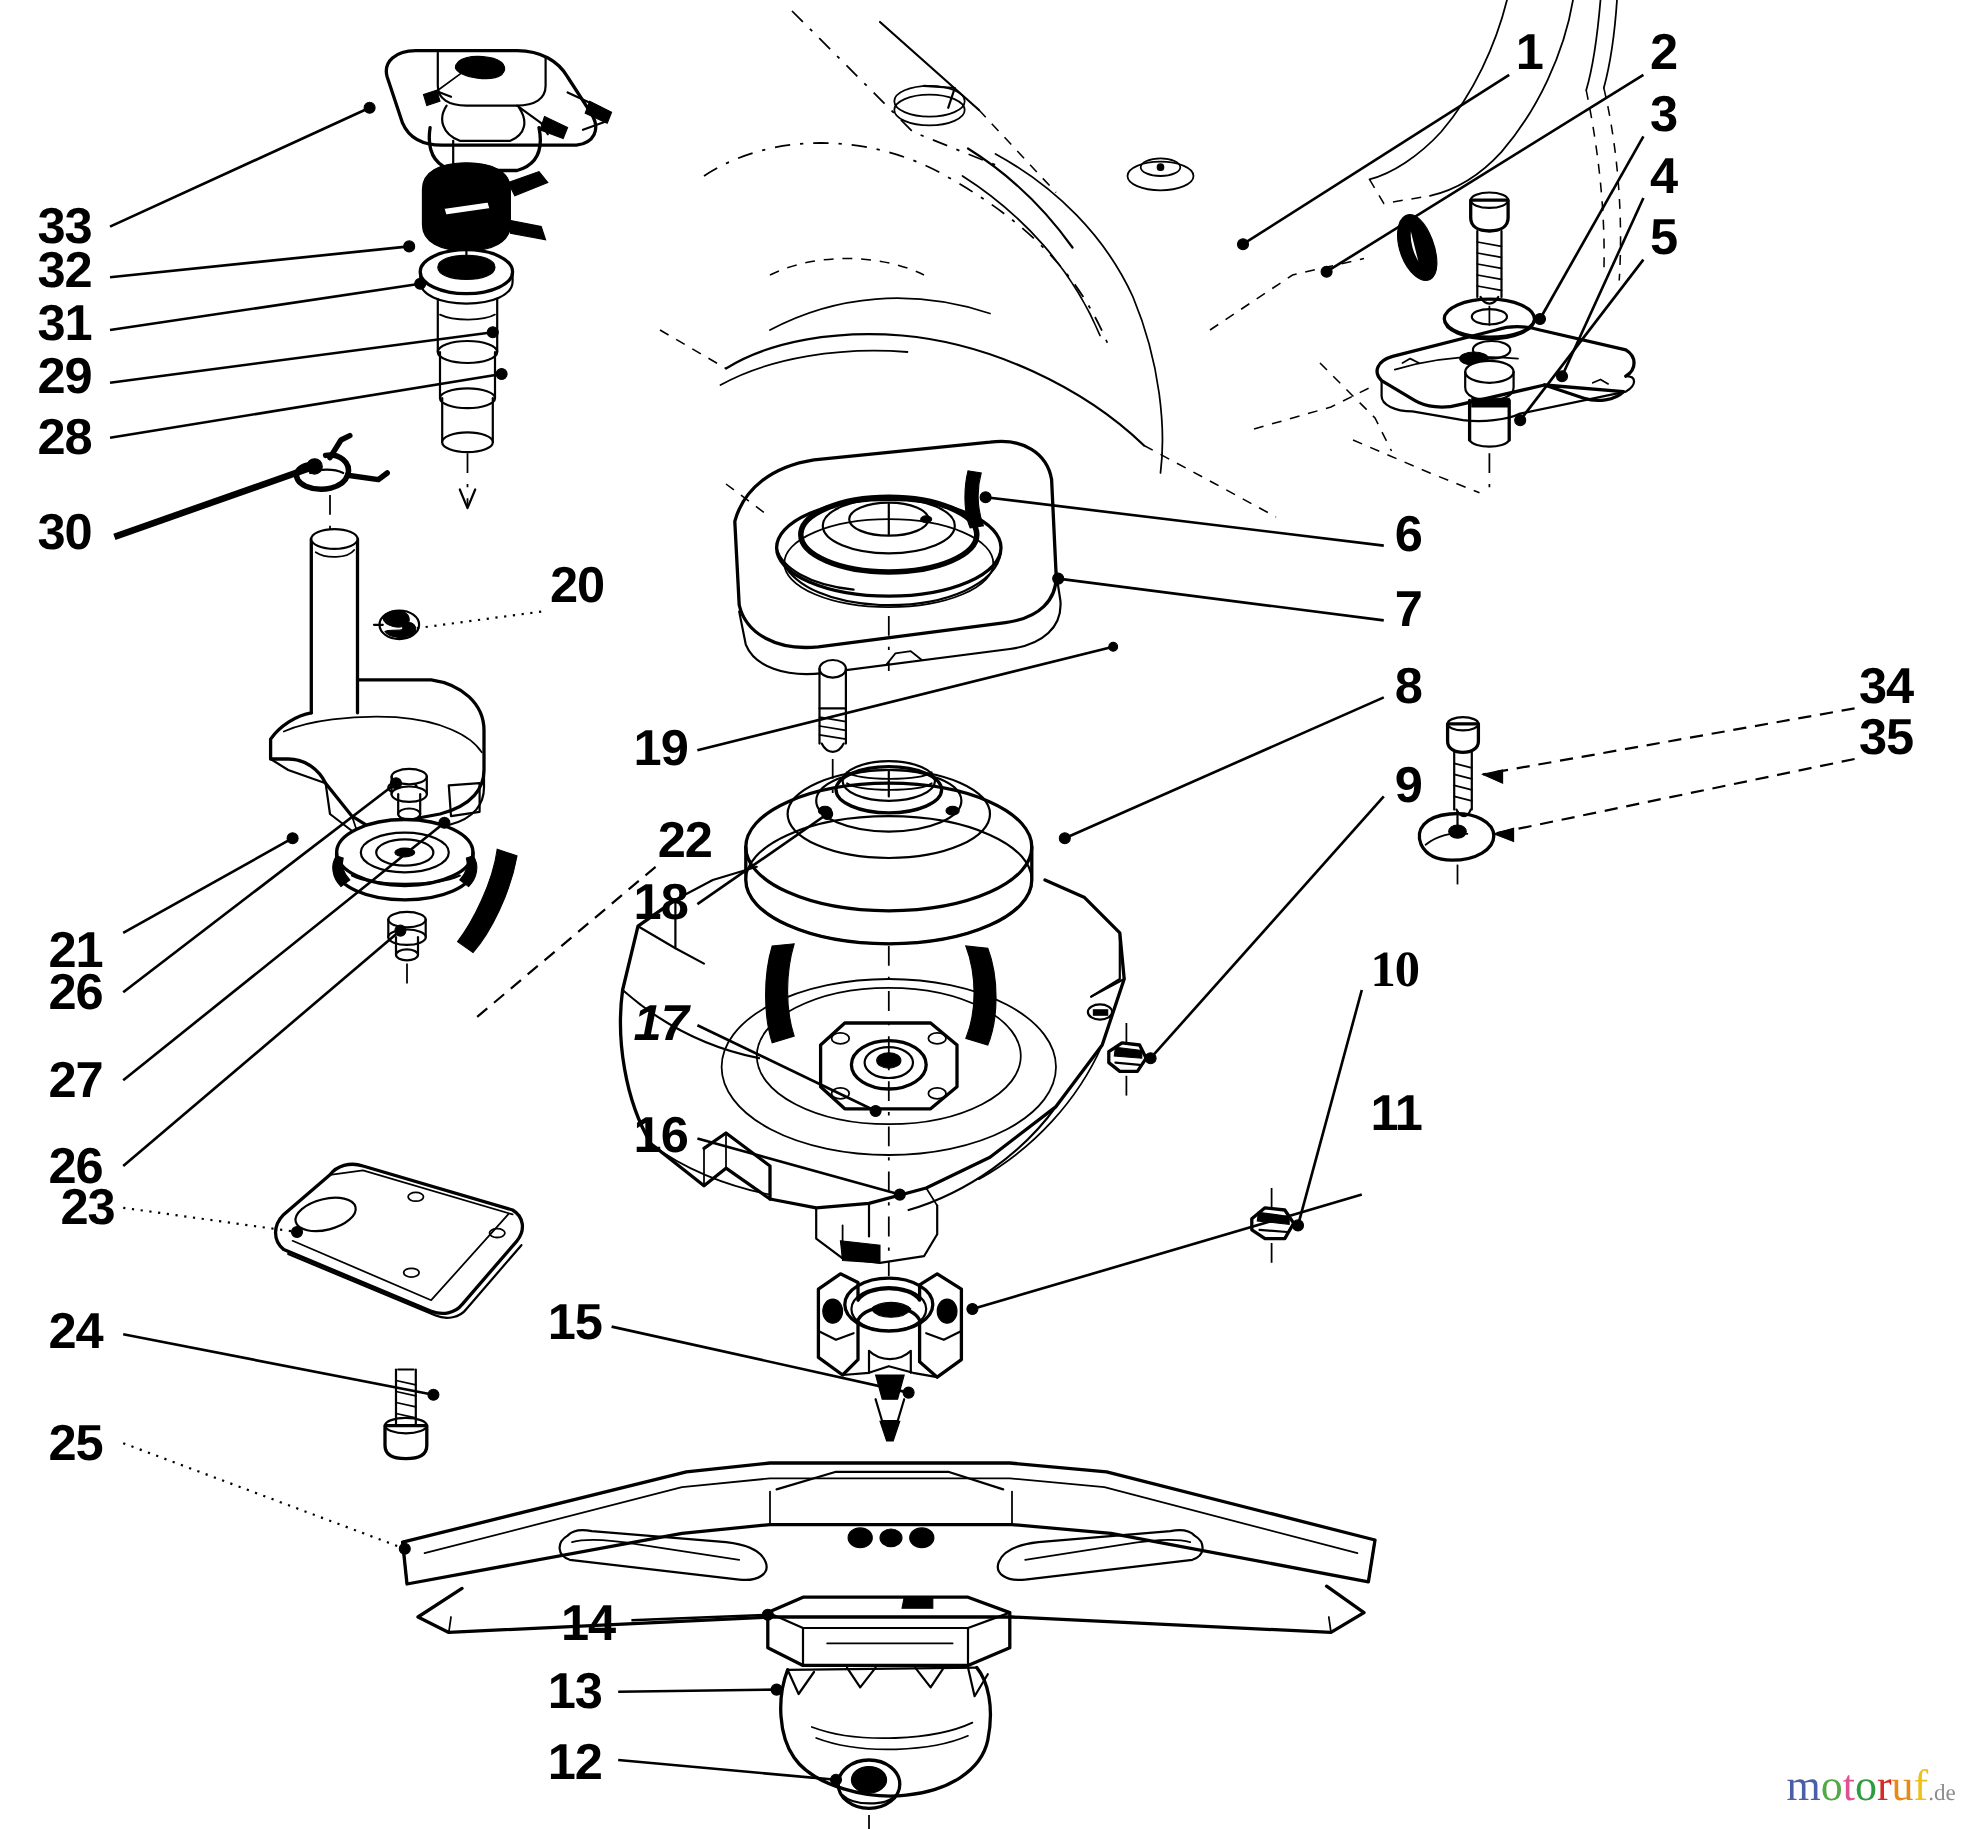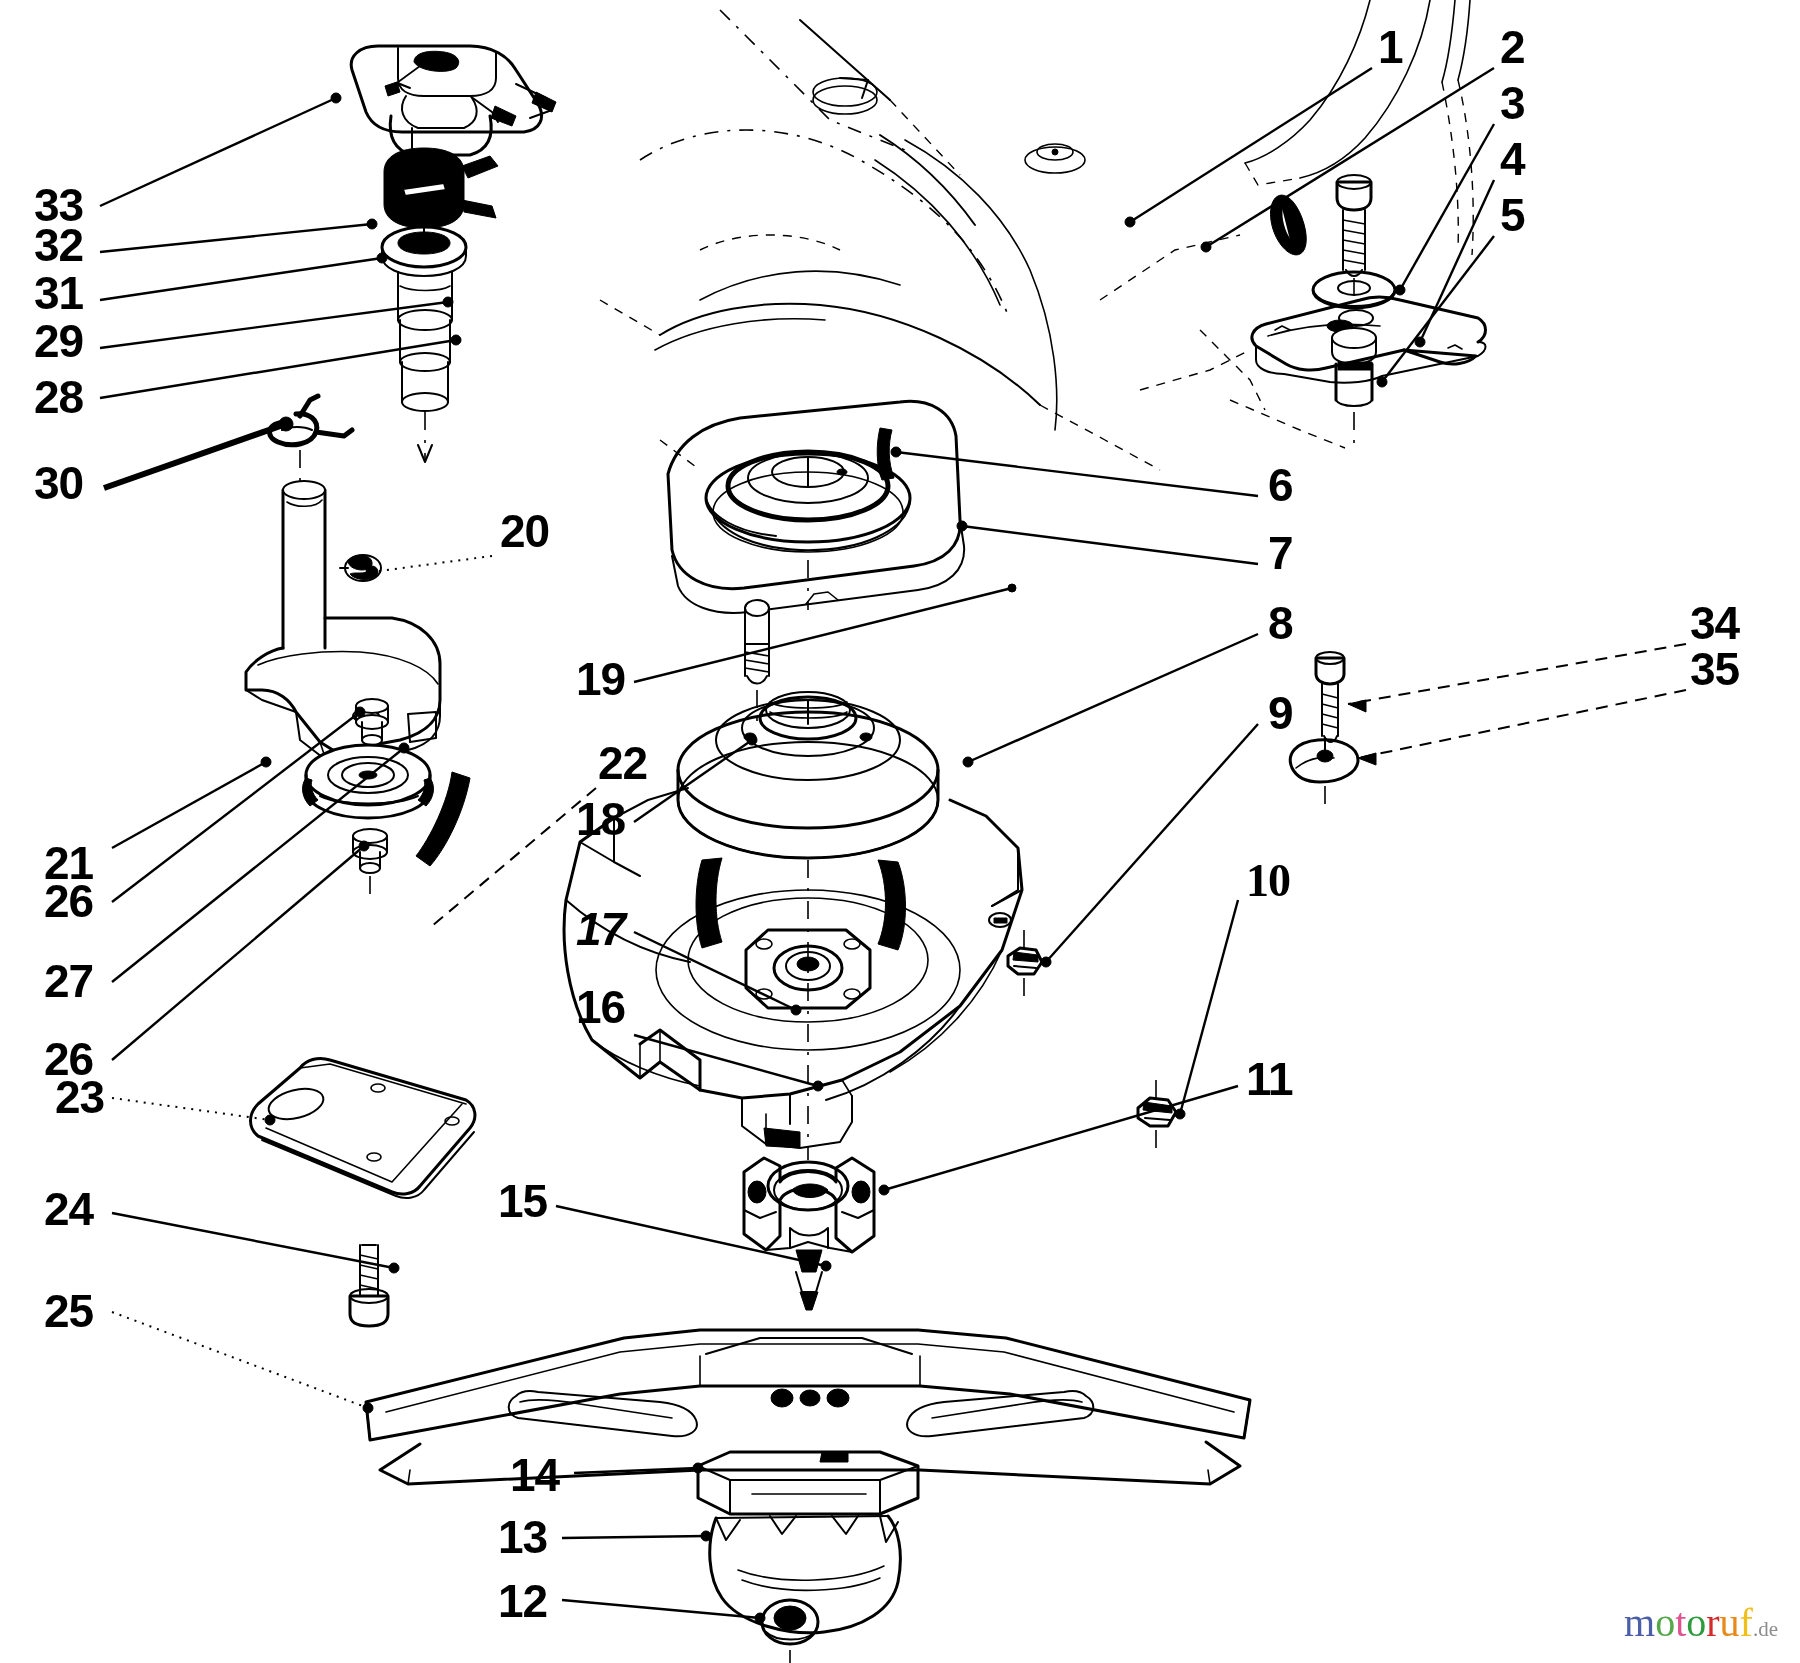"16" div.callout { top: 984px -> 1008px }
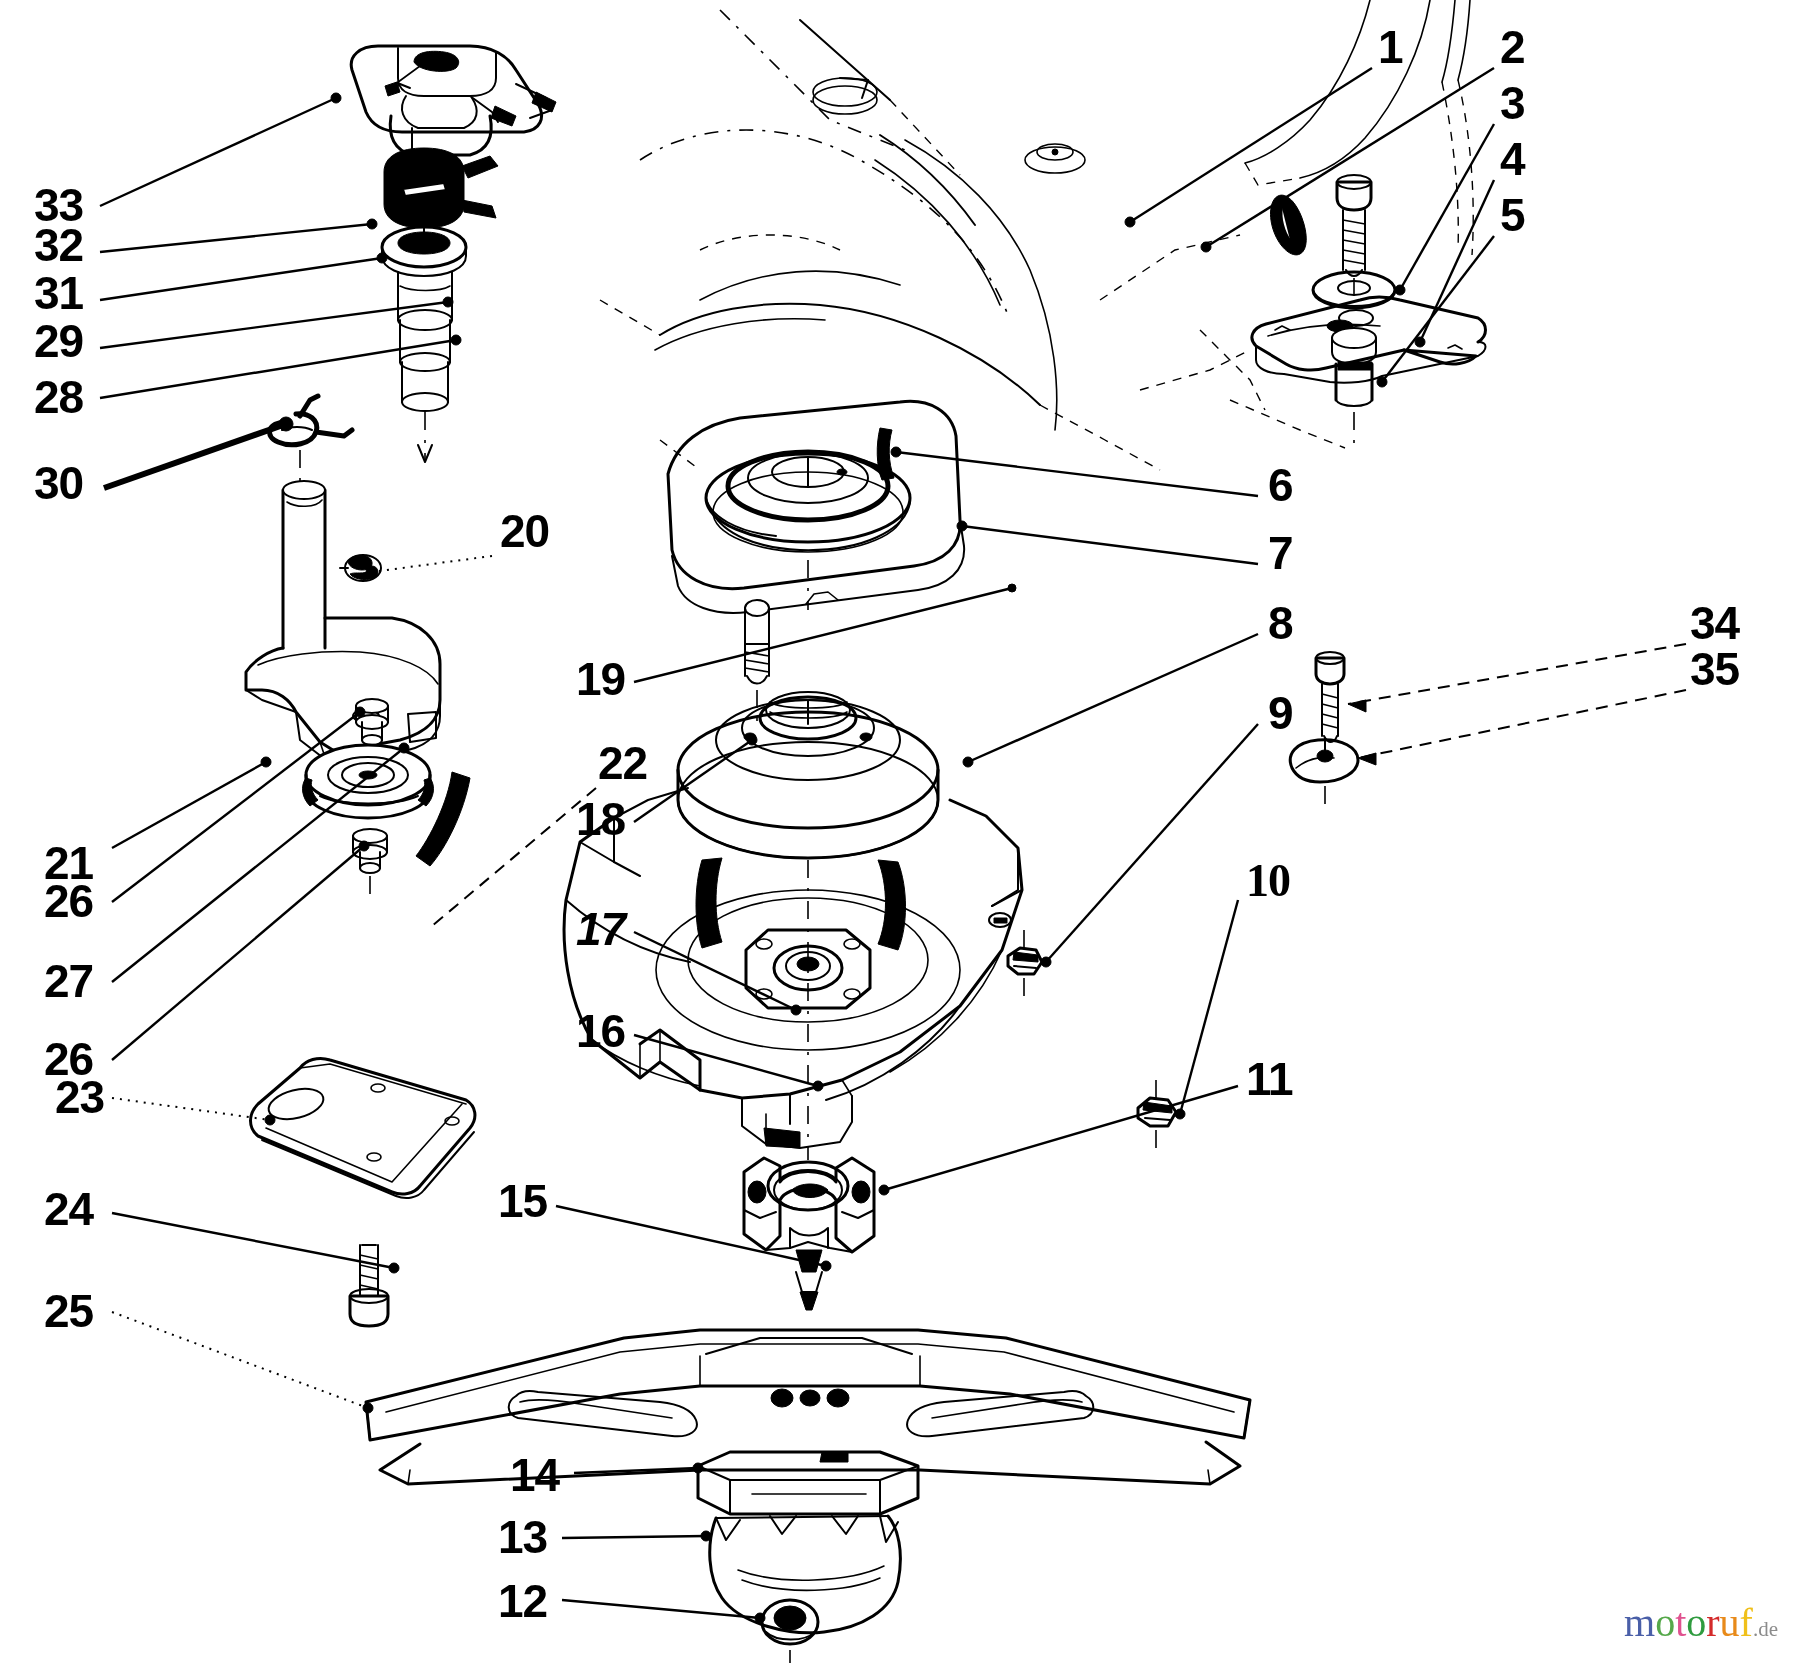"11" div.callout { top: 1056px -> 988px }
